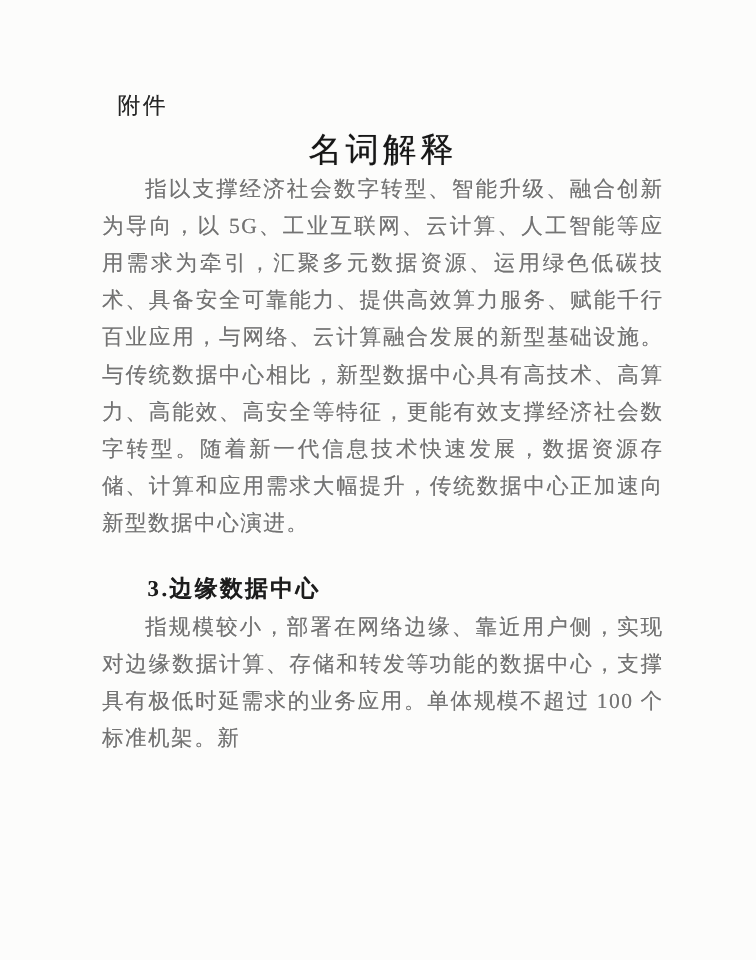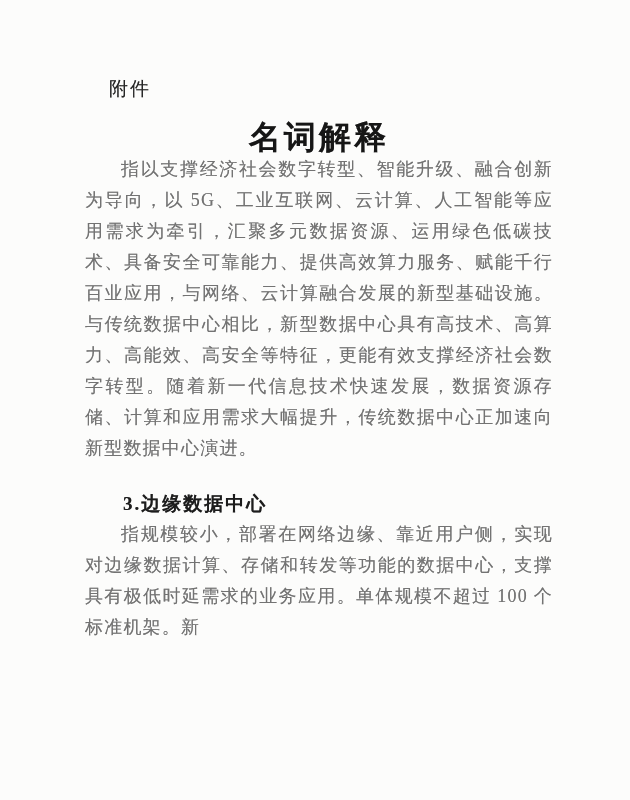"附件" .attachment-label { margin-left: 24px -> 13px }
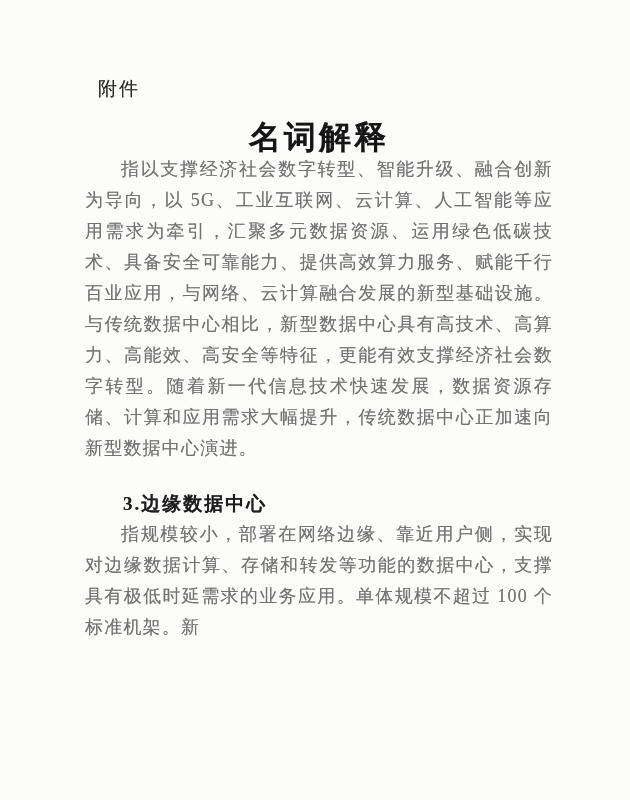"名词解释" .doc-title { font-size: 32px -> 28px; font-weight: bold -> normal; margin-top: 20px -> 8px }
